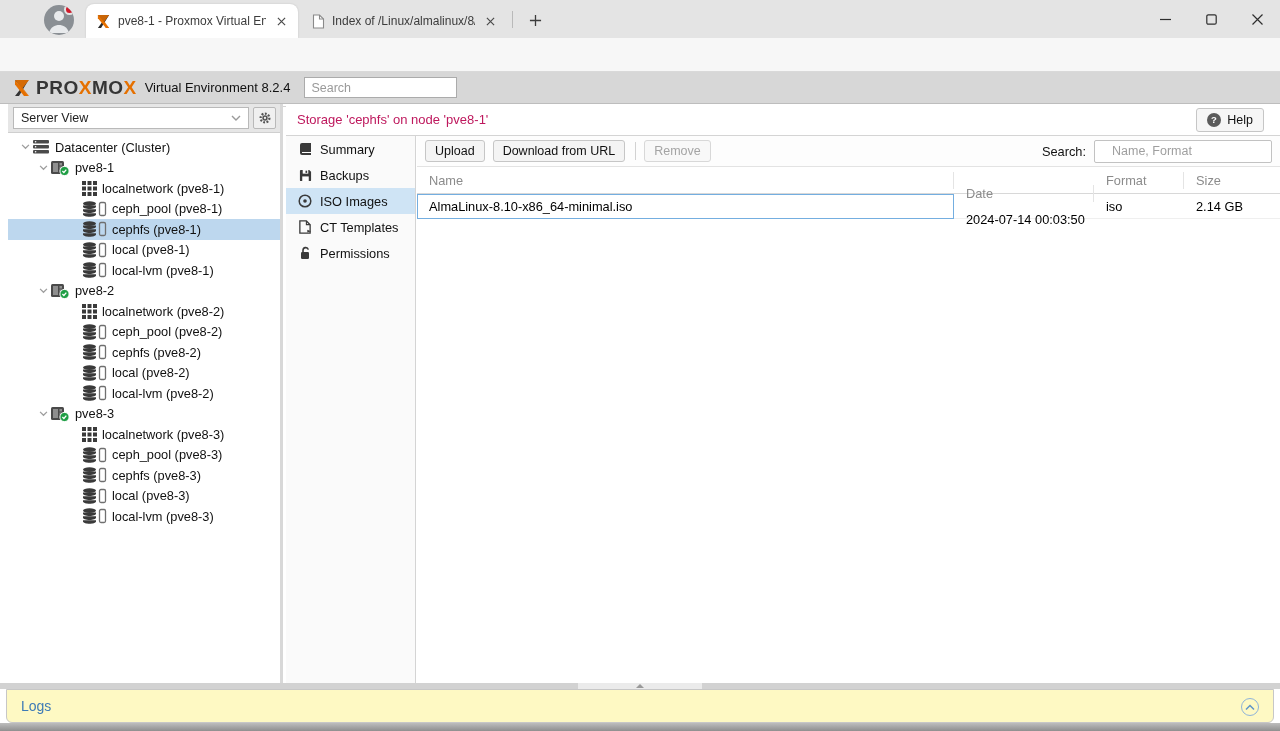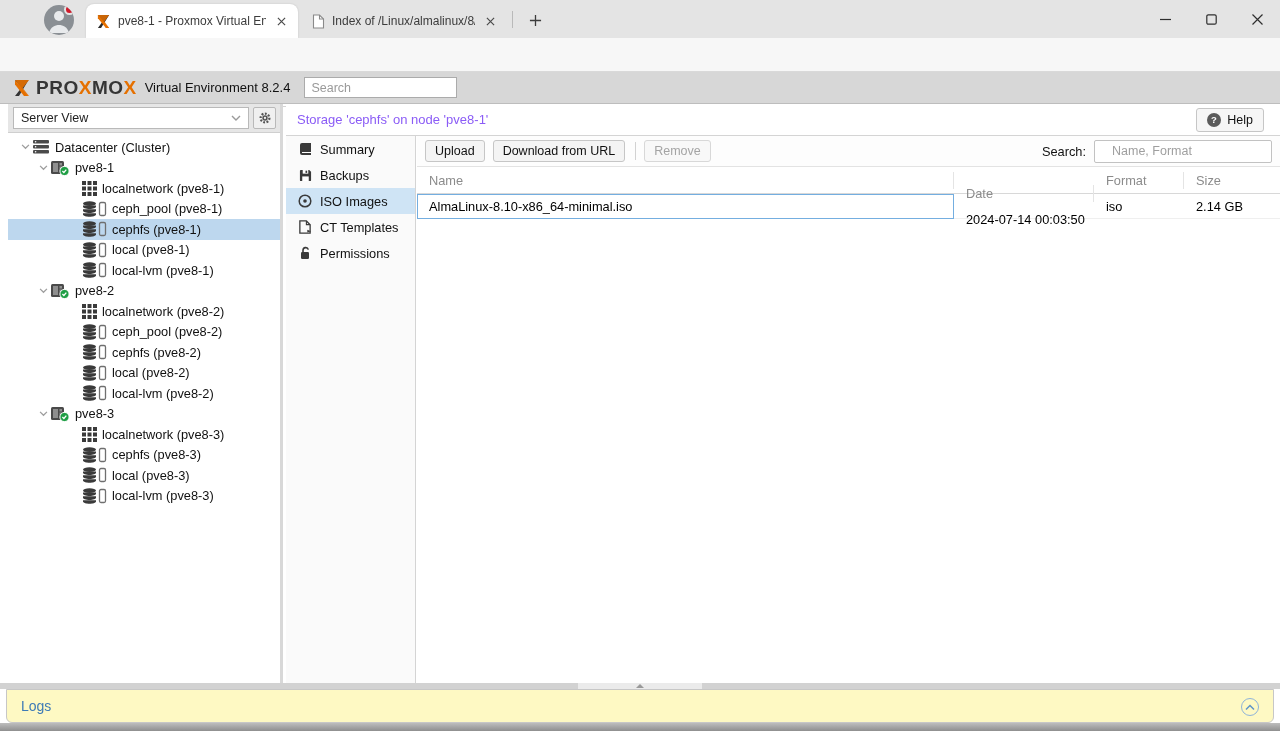"Storage 'cephfs' on node 'pve8-1'" #content-title { color: #8b5cf6 -> #be185d }
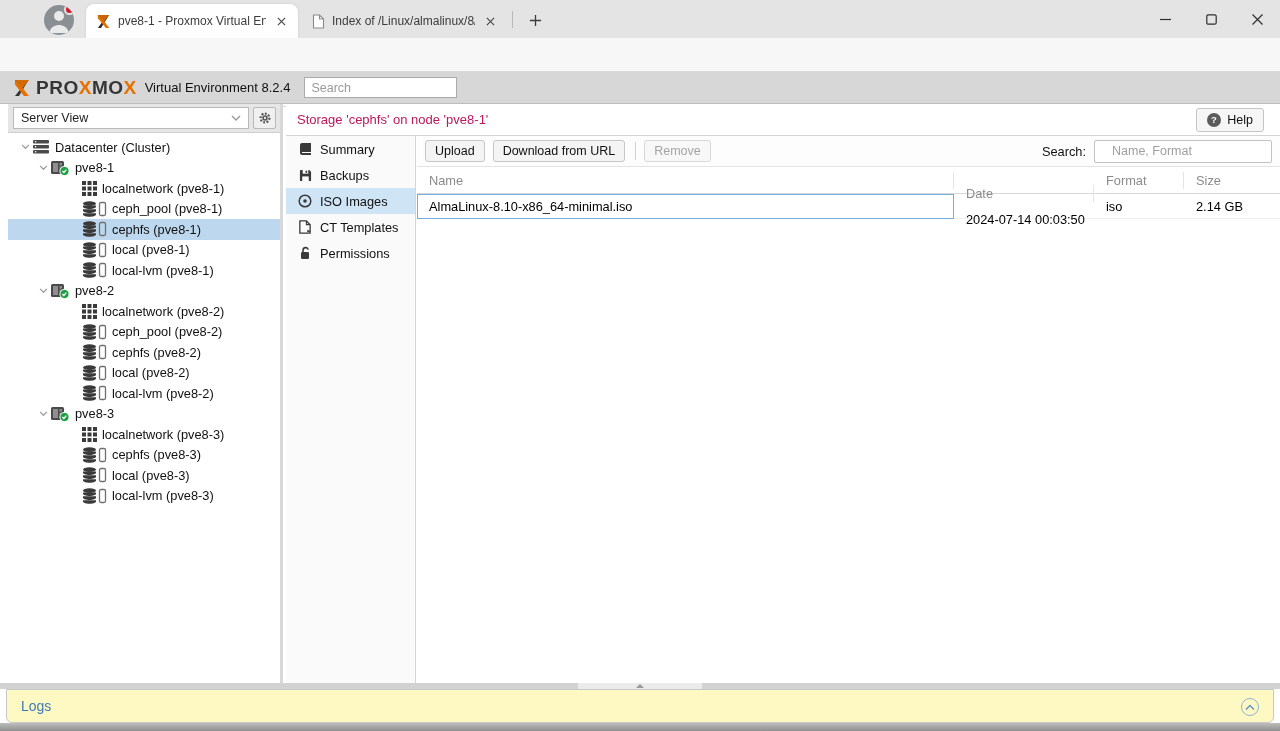"ceph_pool (pve8-3)" div.tree-row { html: none -> <div> <span></span> <span> <svg> <g> <ellipse></ellipse> <path></path> <path></path> <path></path> </g> <rect></rect> </svg> </span> <span>ceph_pool (pve8-3)</span> </div> }
